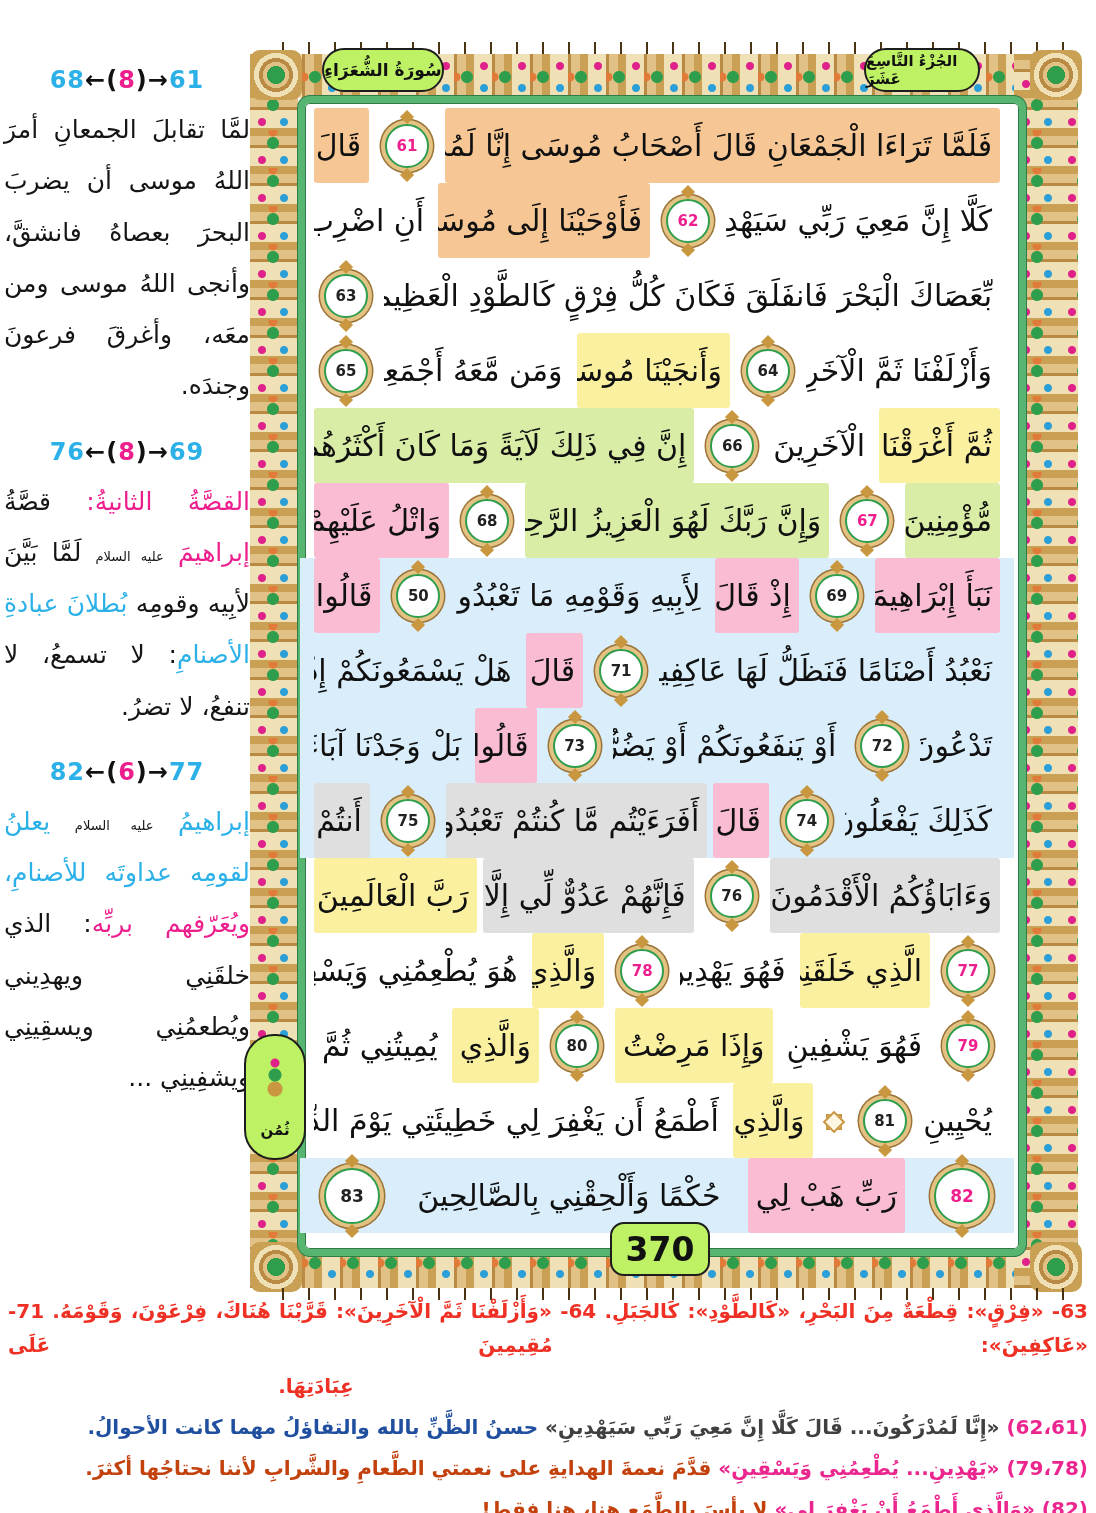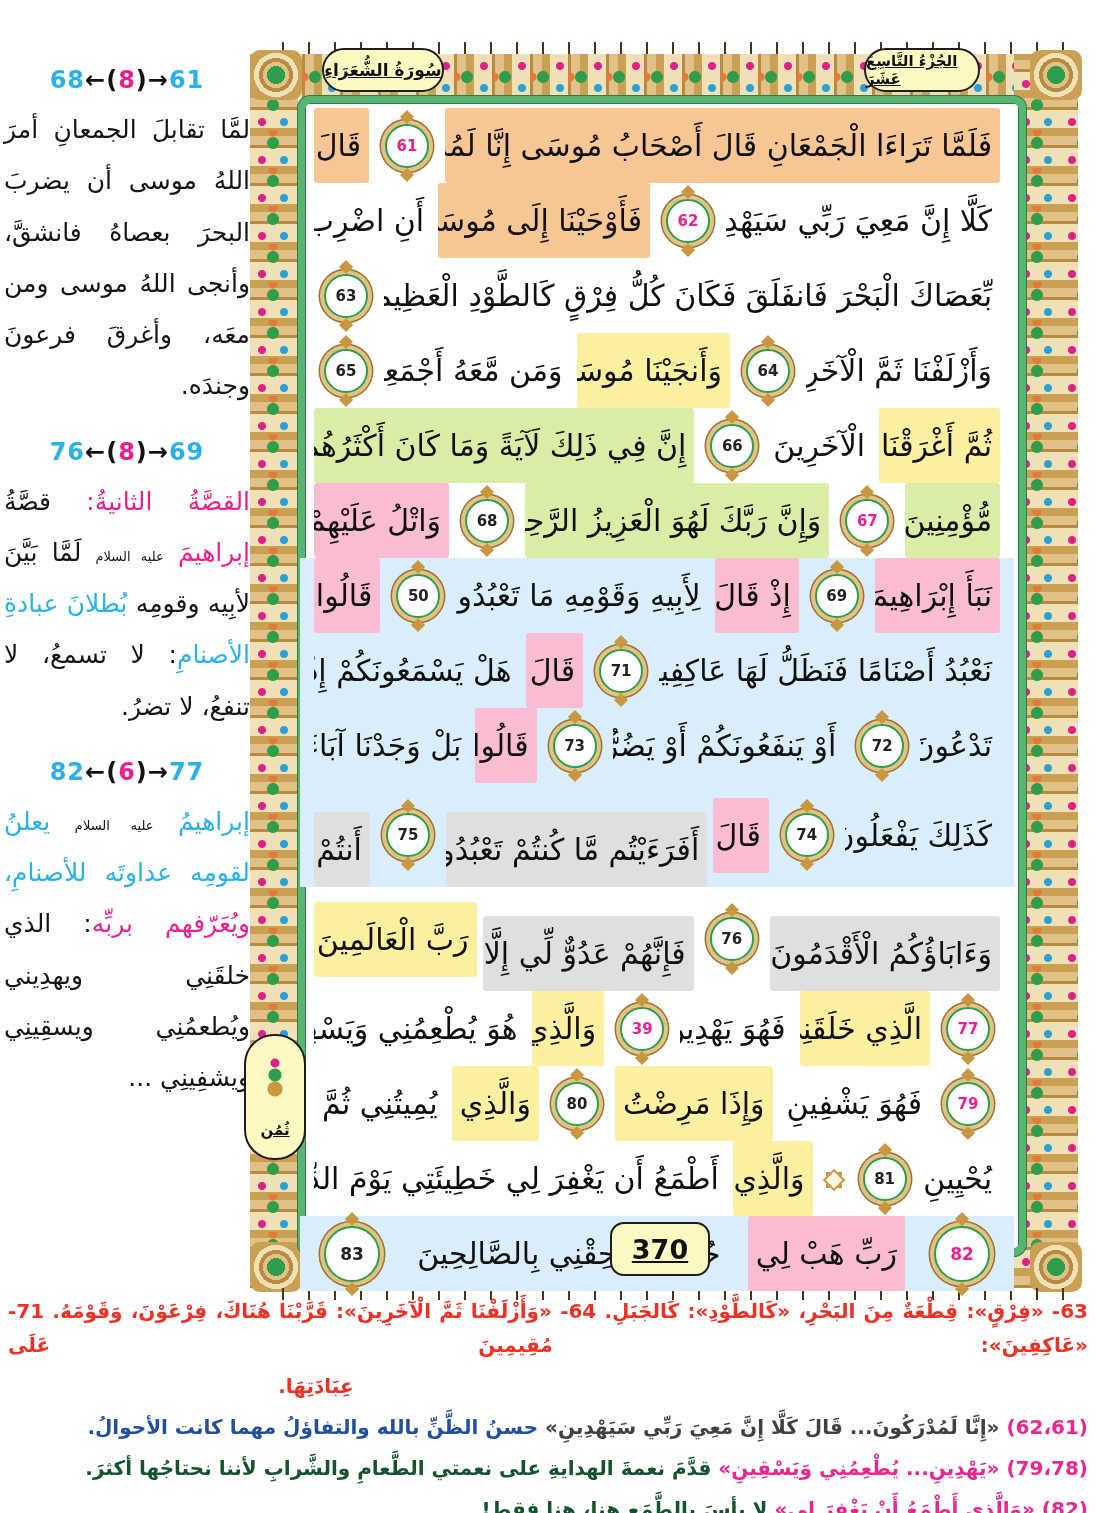"سُورَةُ الشُّعَرَاءِ" .pill { background: #fef9c3 -> #bef264; text-decoration: underline -> none }
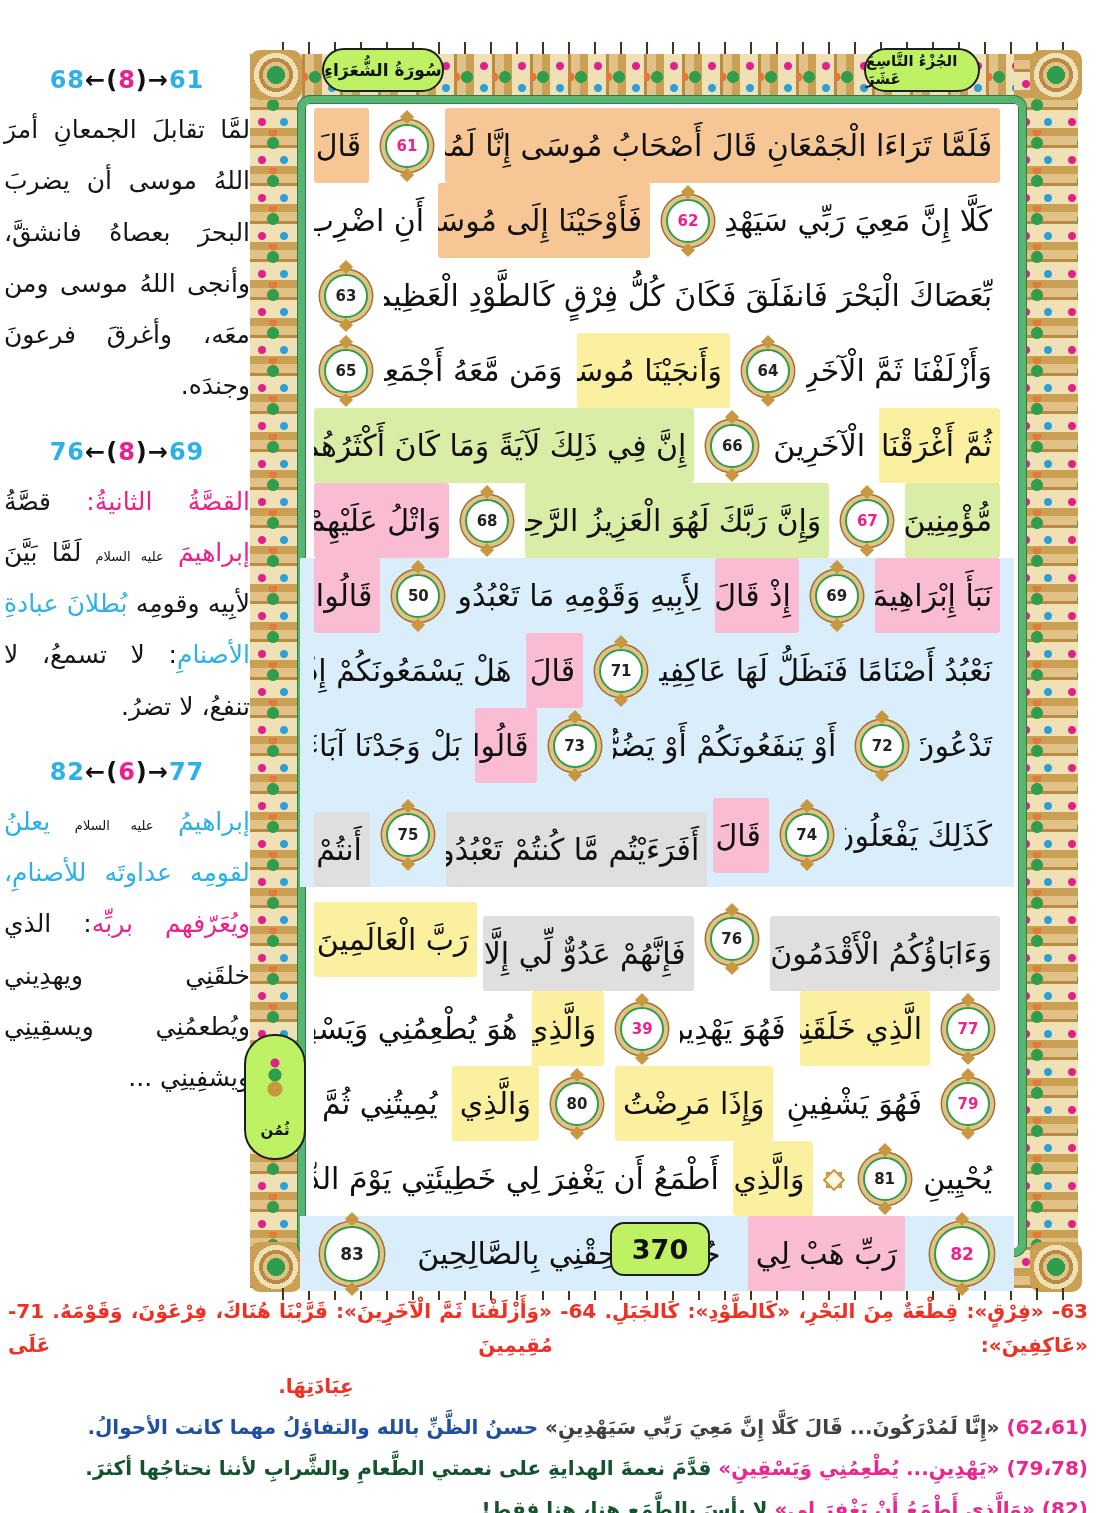"أَنتُمْ" .hl-grey { margin-top: 29px -> none }
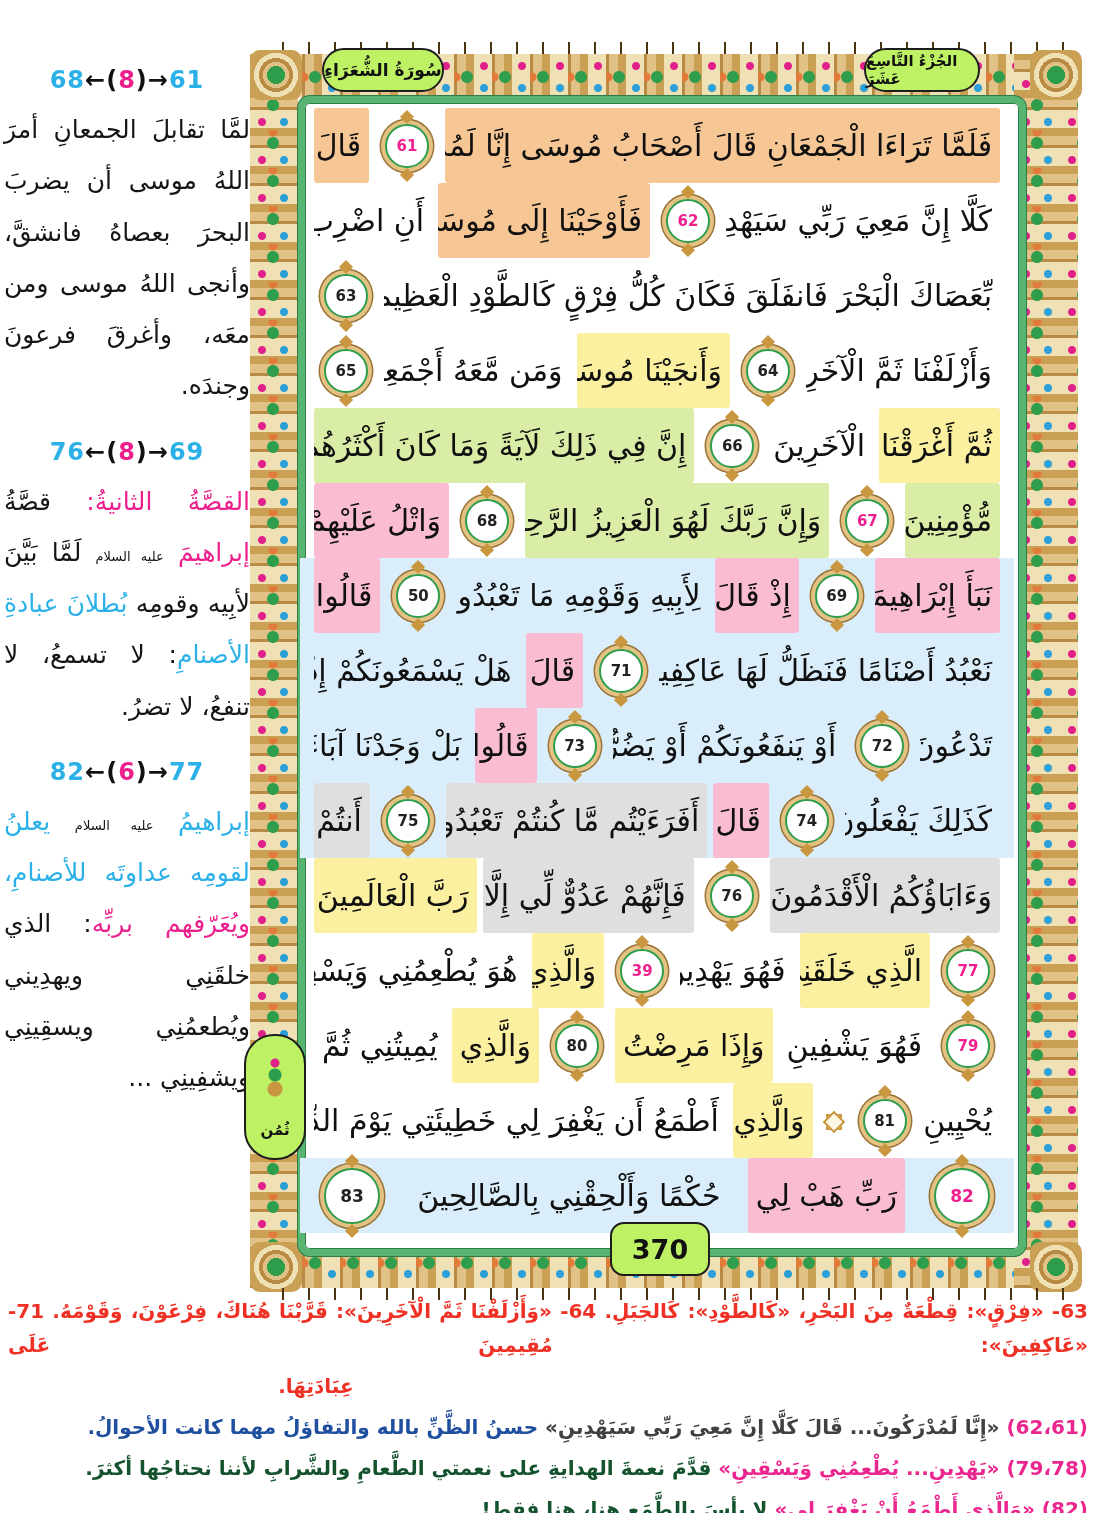"39" span.num { text: 39 -> 78 }
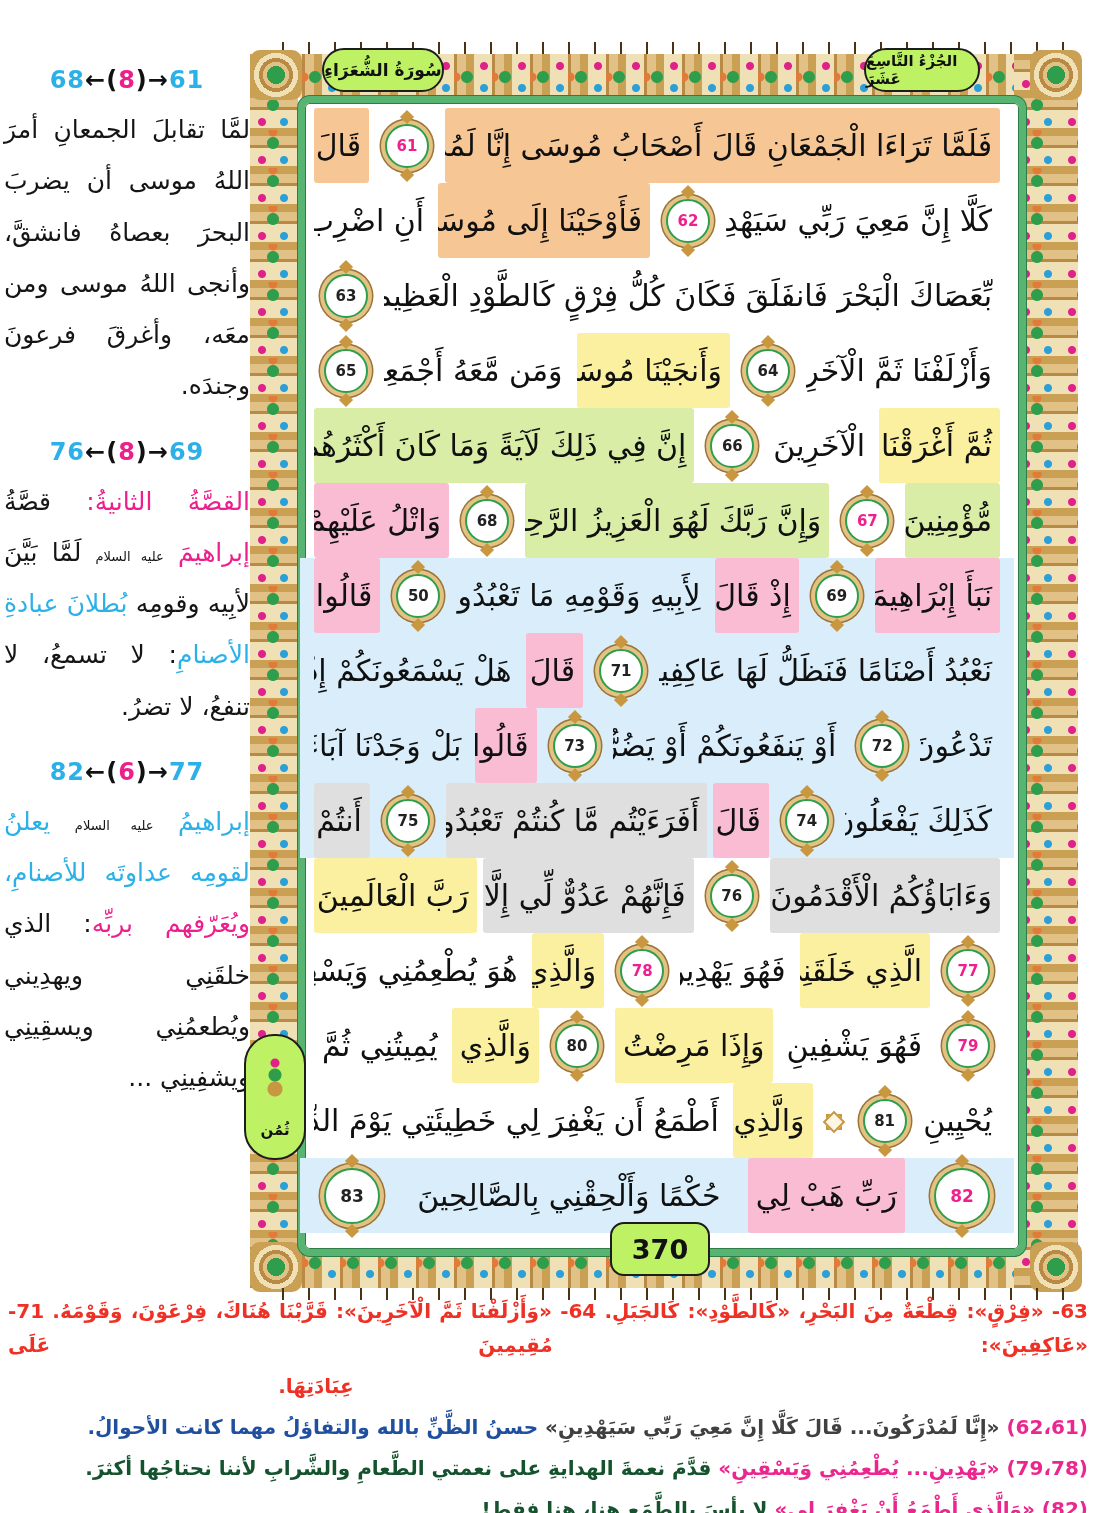"370" .pill.pagenum { font-size: 27px -> 33px }
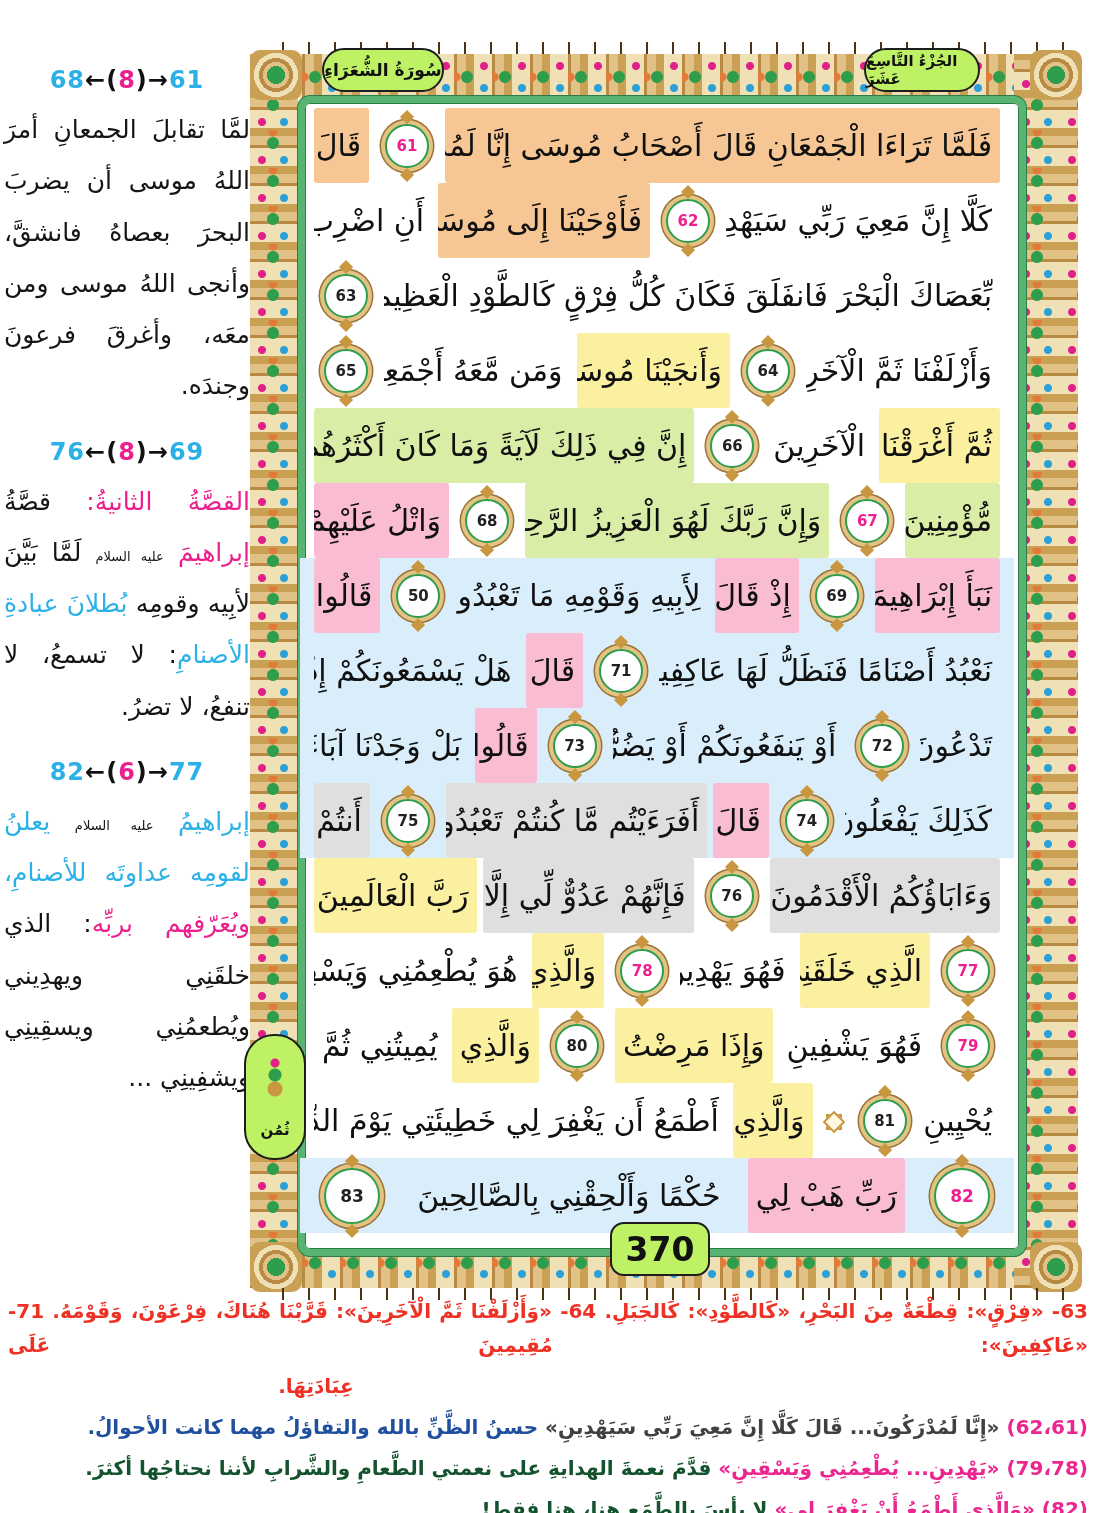"قدَّمَ نعمةَ الهدايةِ على نعمتي" .fn-magenta { color: #14532d -> #c2410c }
